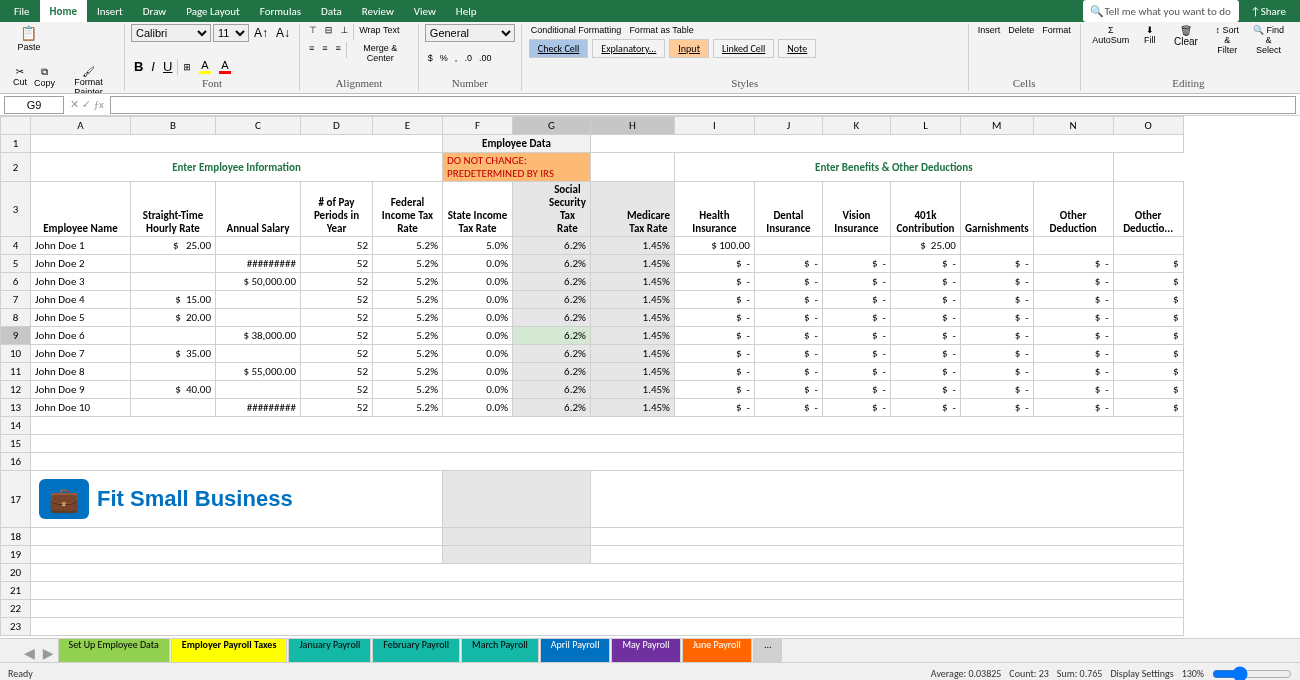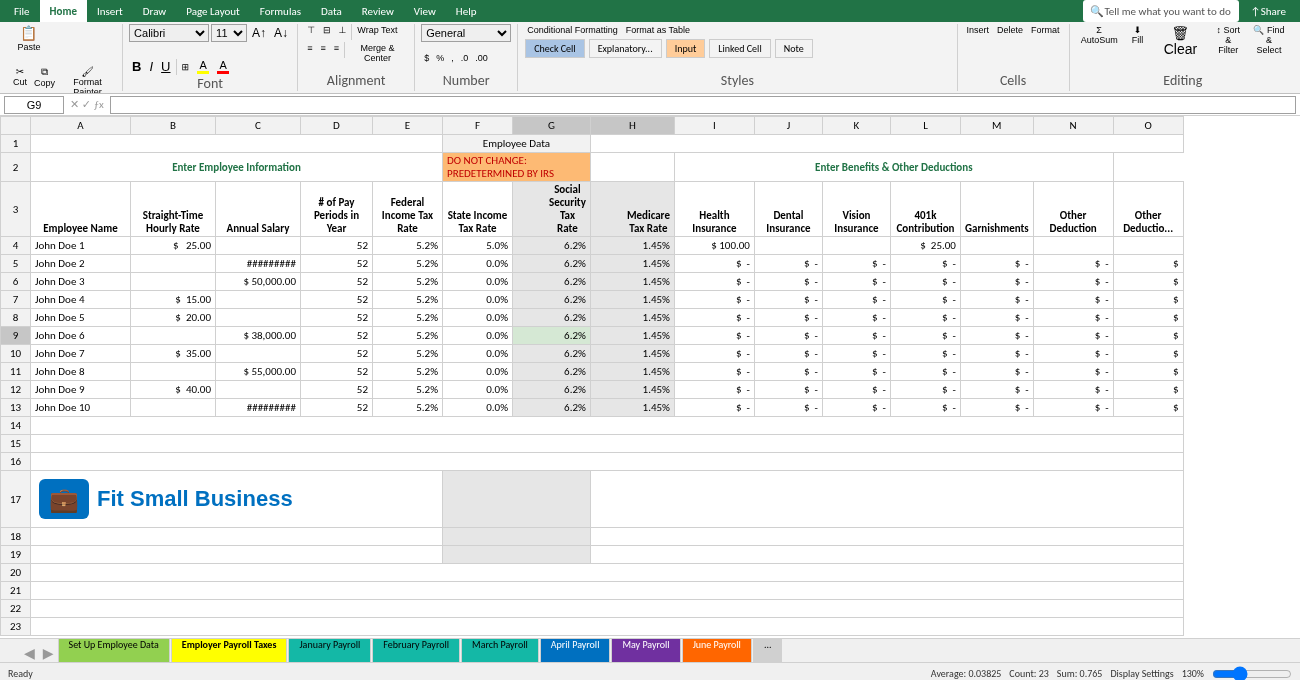"🗑 Clear" button.r-btn { font-size: 14px -> 10px }
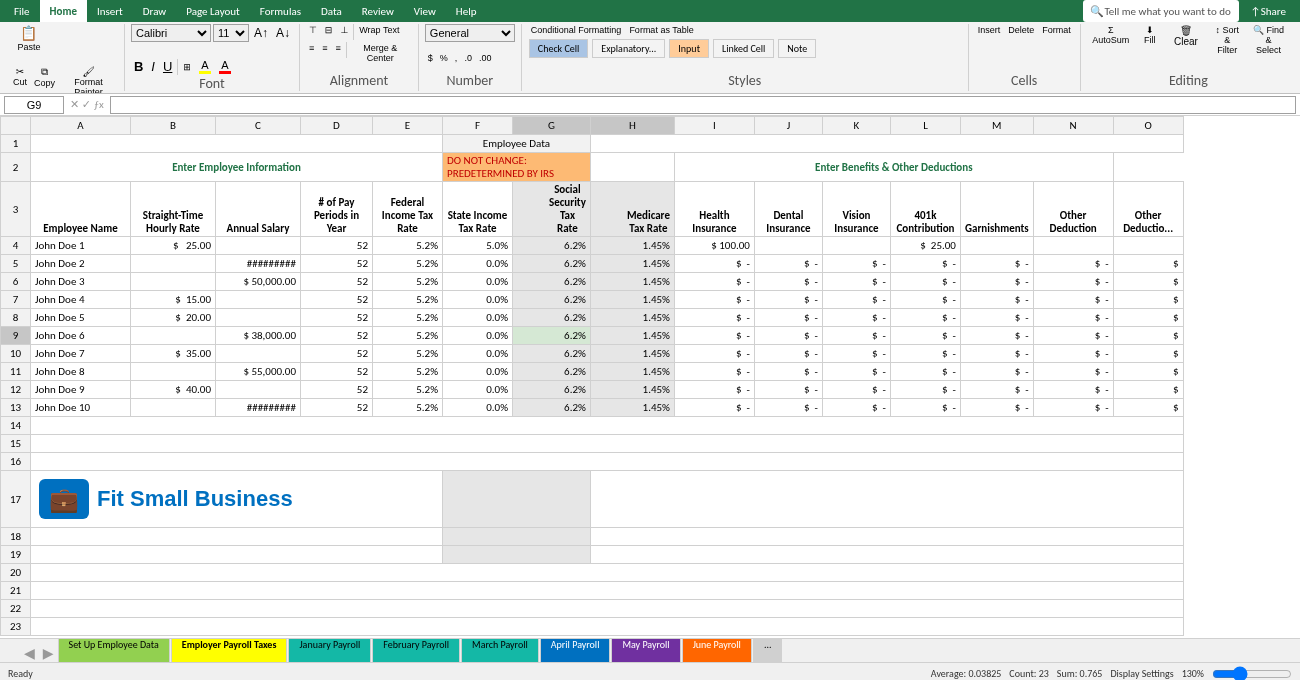"Check Cell" div { text-decoration: none -> underline }
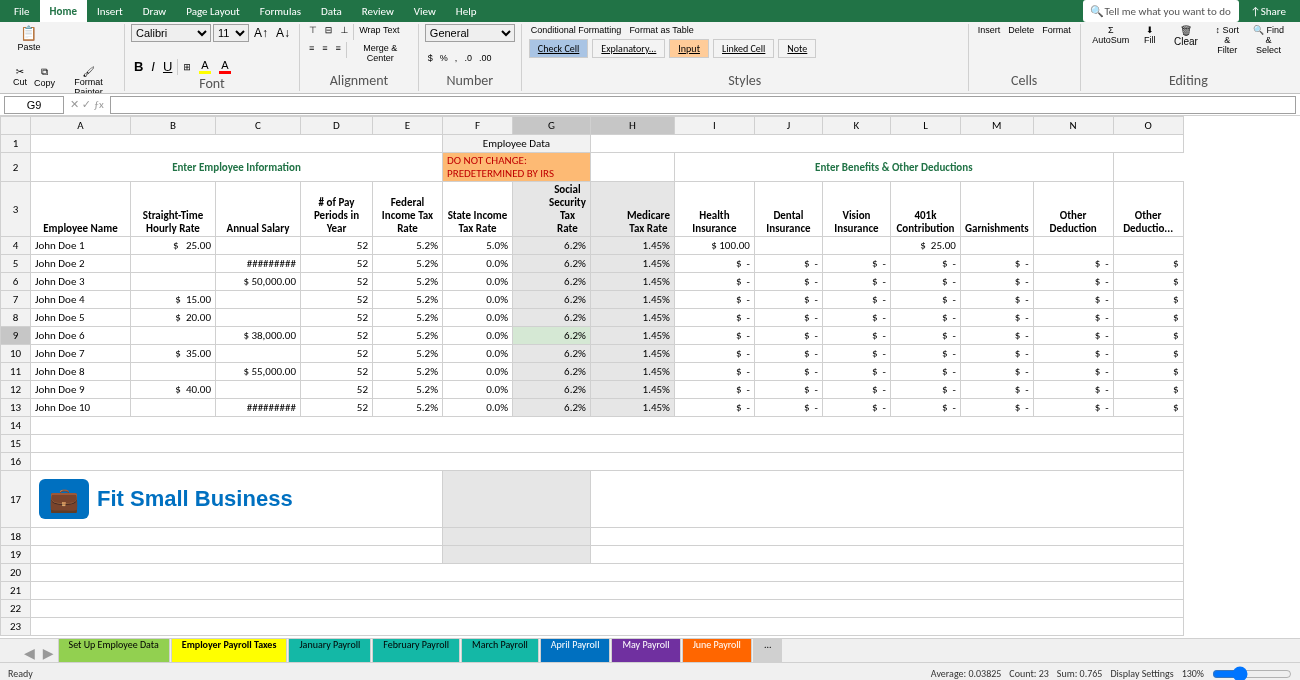"Font" .rg-bottom { font-family: none -> Liberation Serif, serif; font-size: 14px -> 11px }
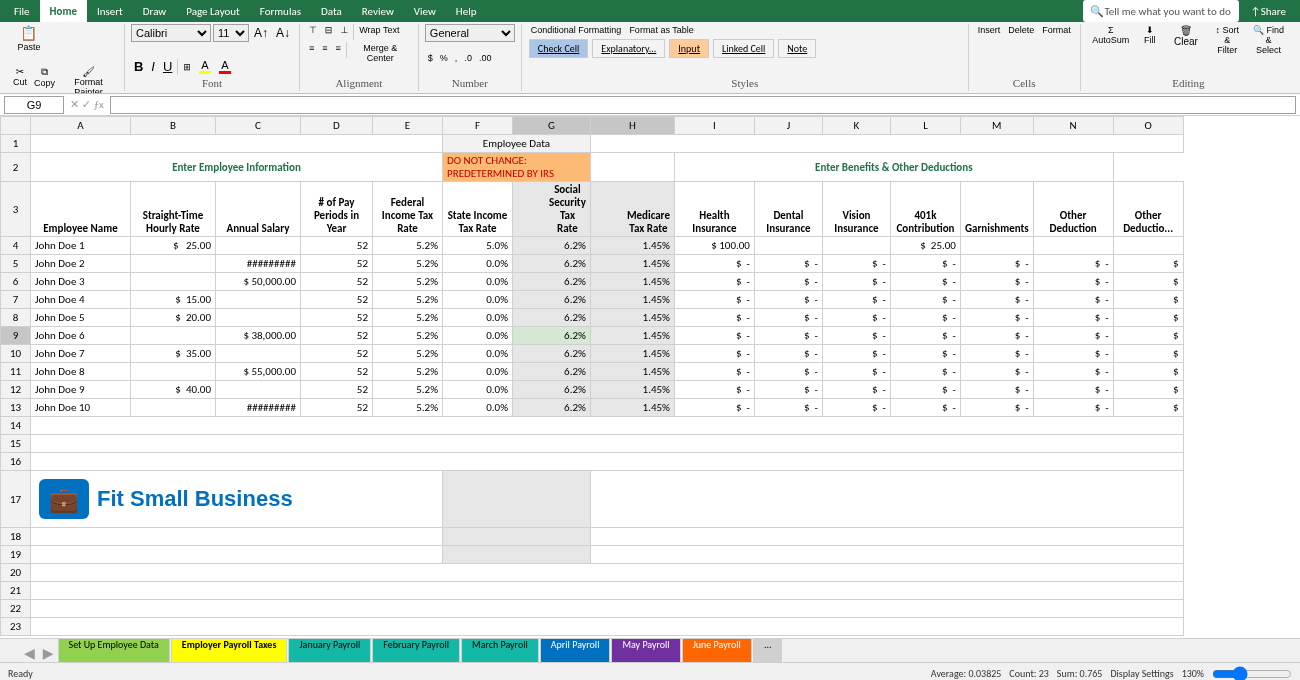"Employee Data" .employee-data-cell { font-weight: normal -> bold }
